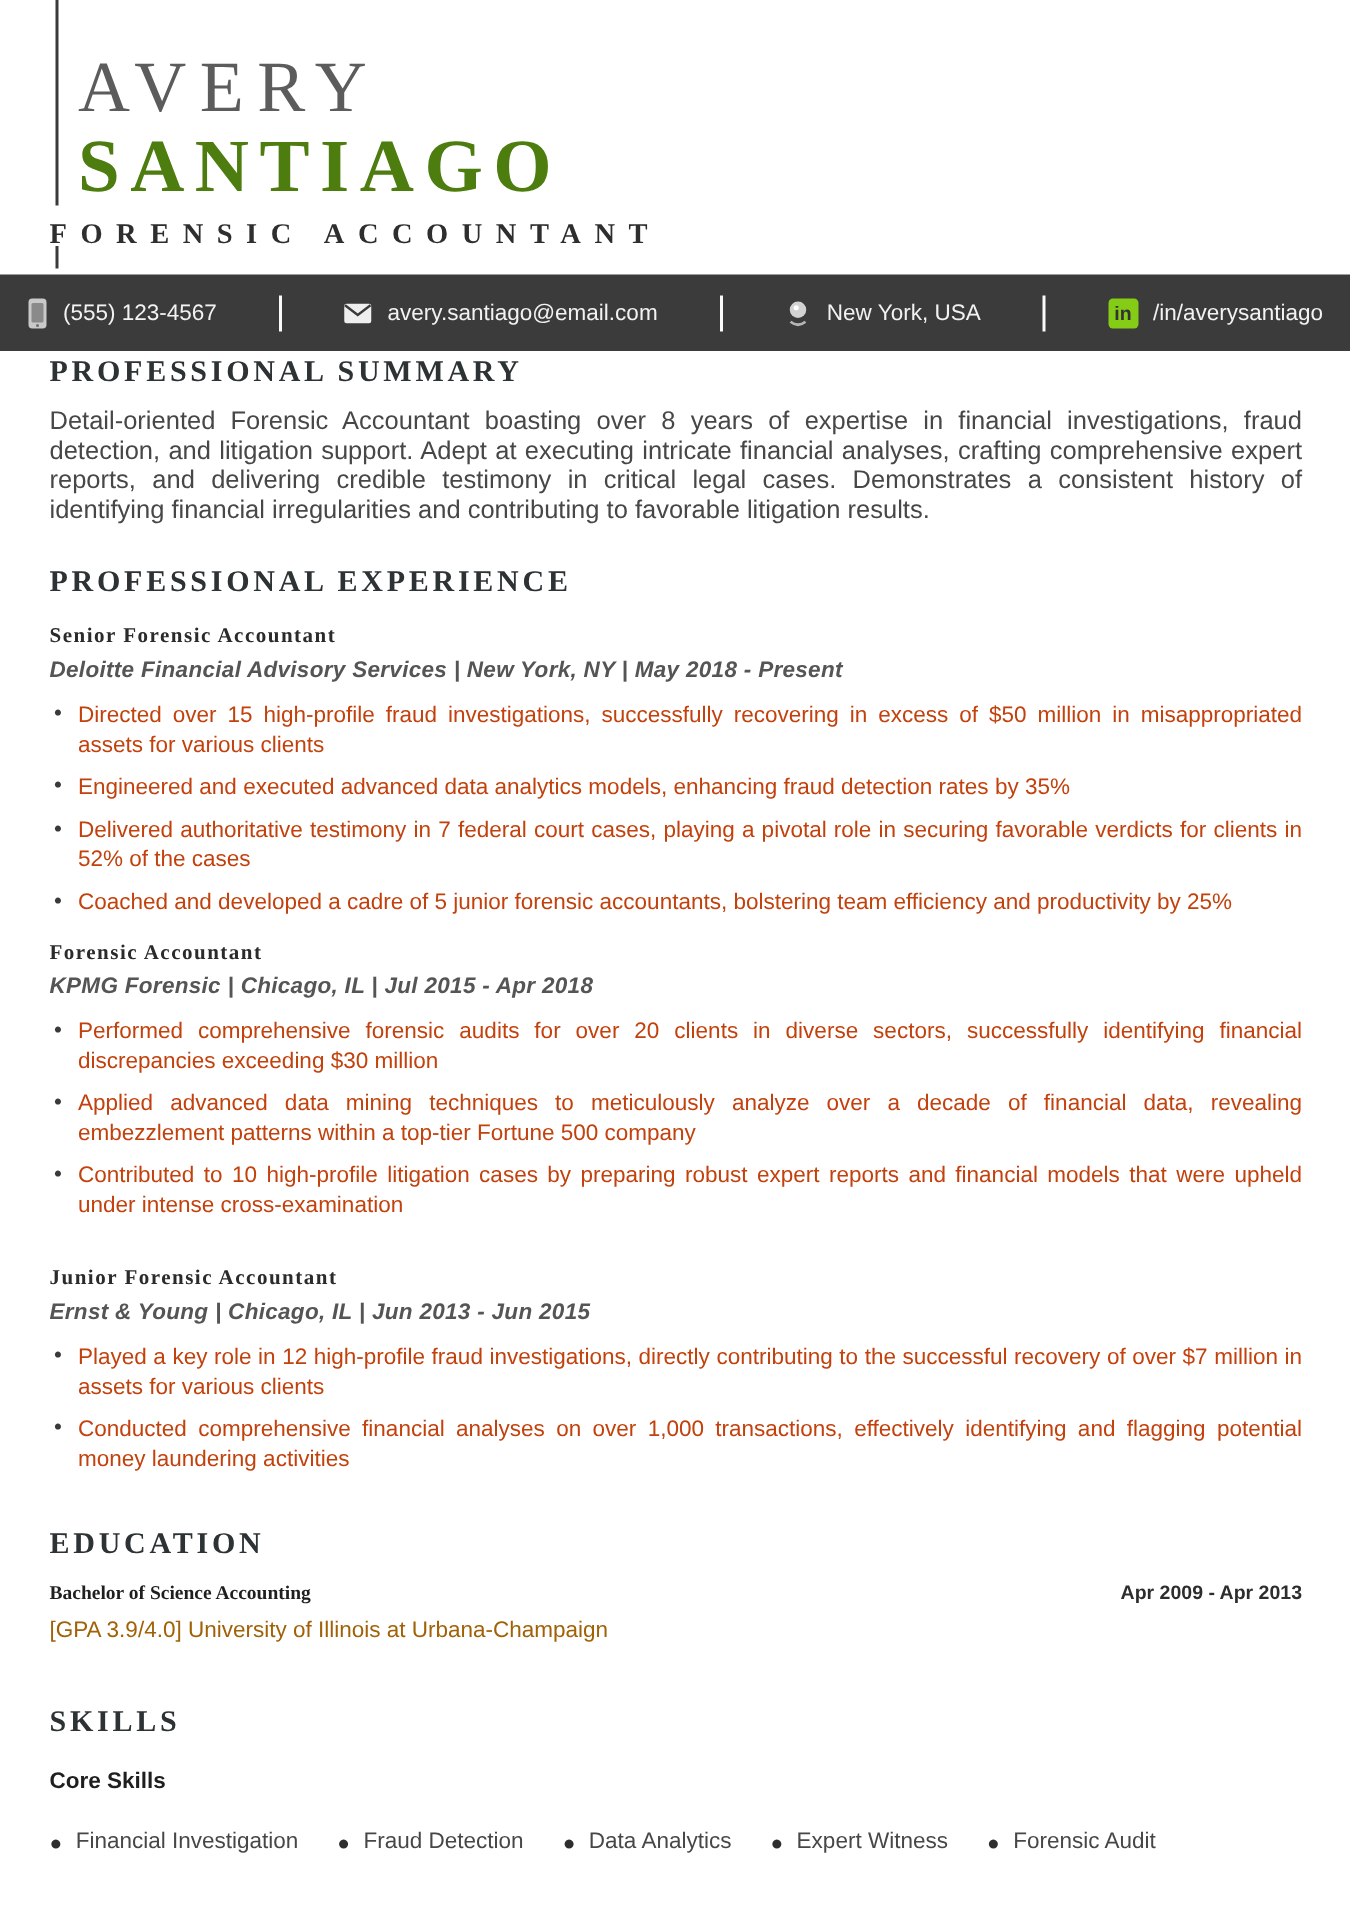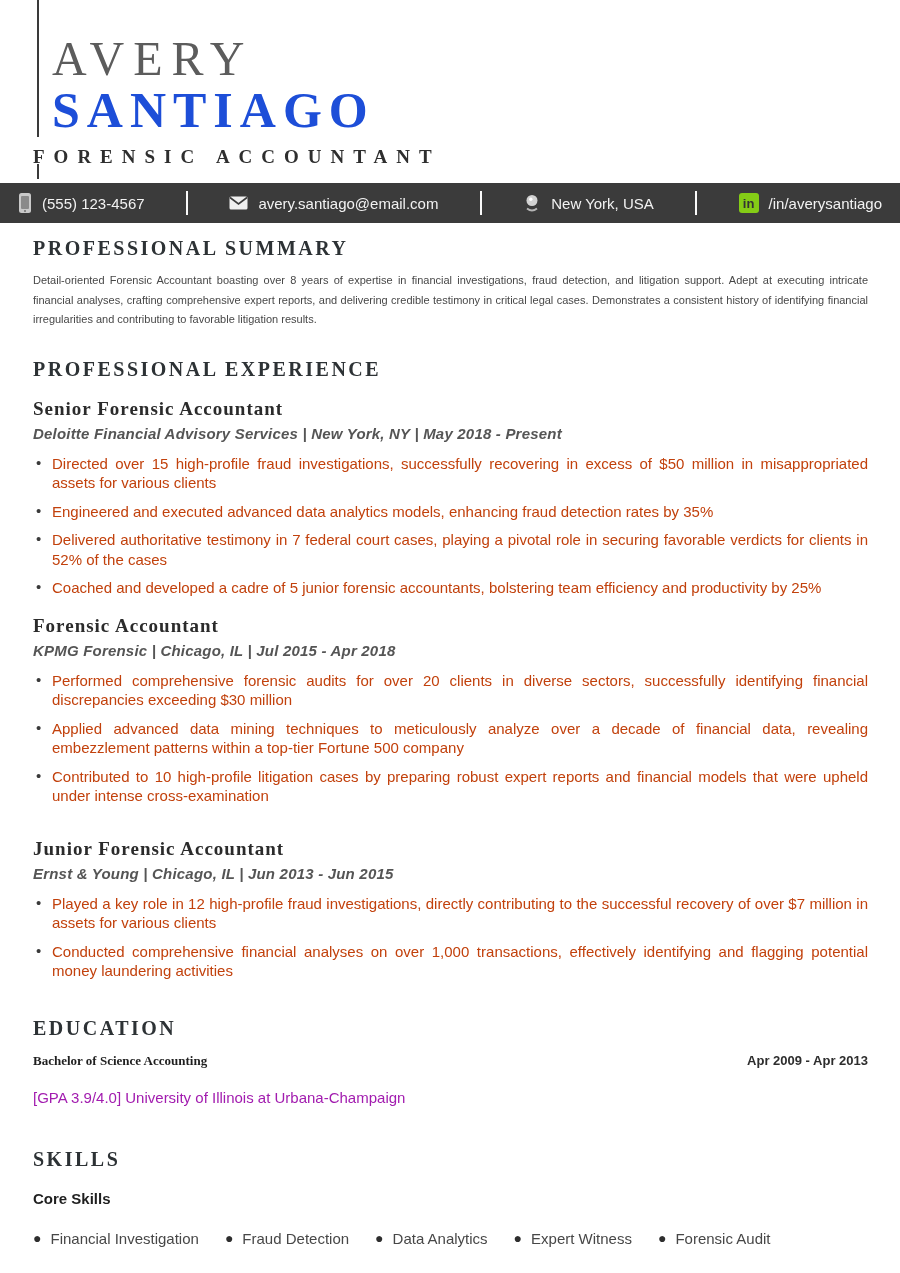"SANTIAGO" .last-name { color: #1d4ed8 -> #4d7c0f }
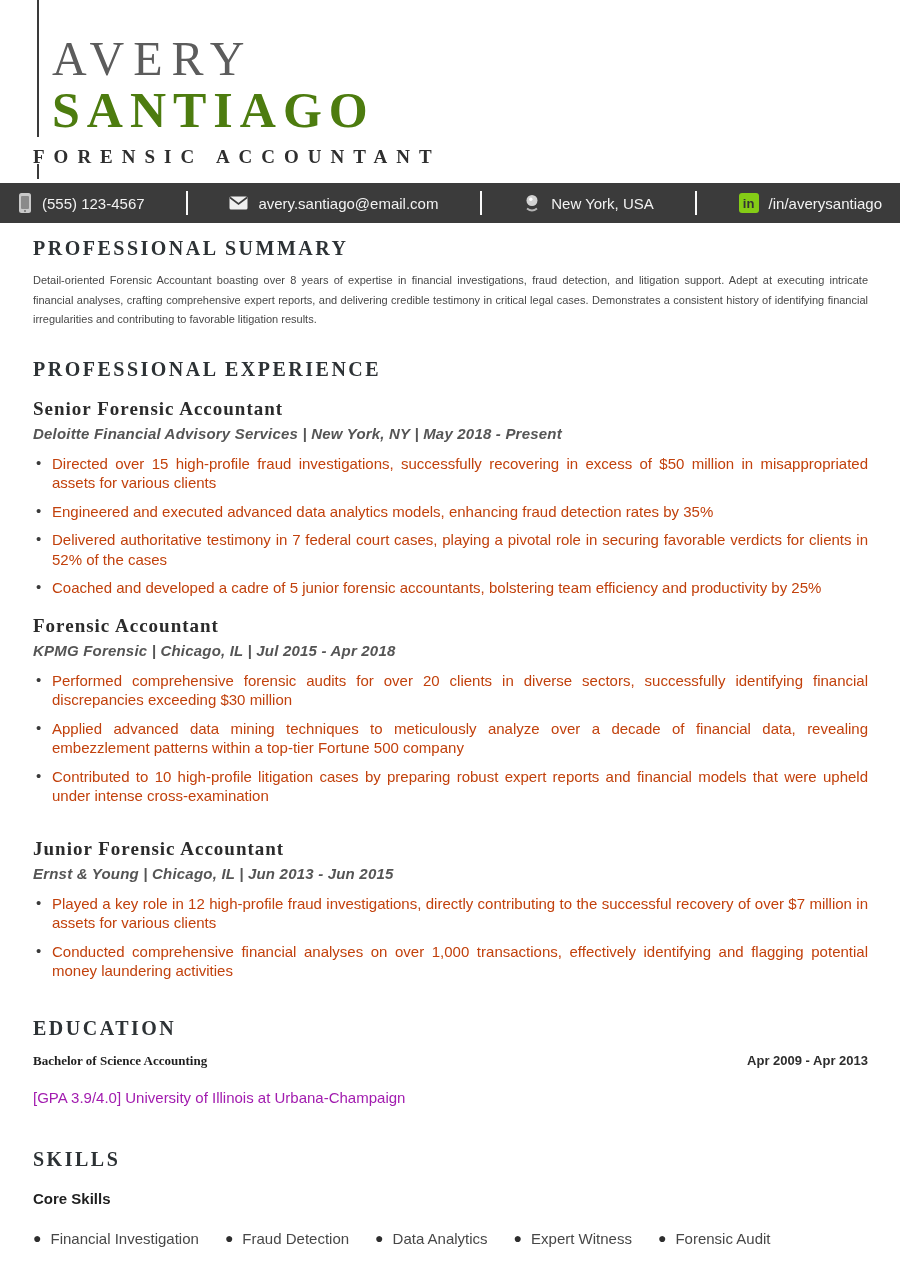"(555) 123-4567" .contact-bar { height: 40px -> 51px }
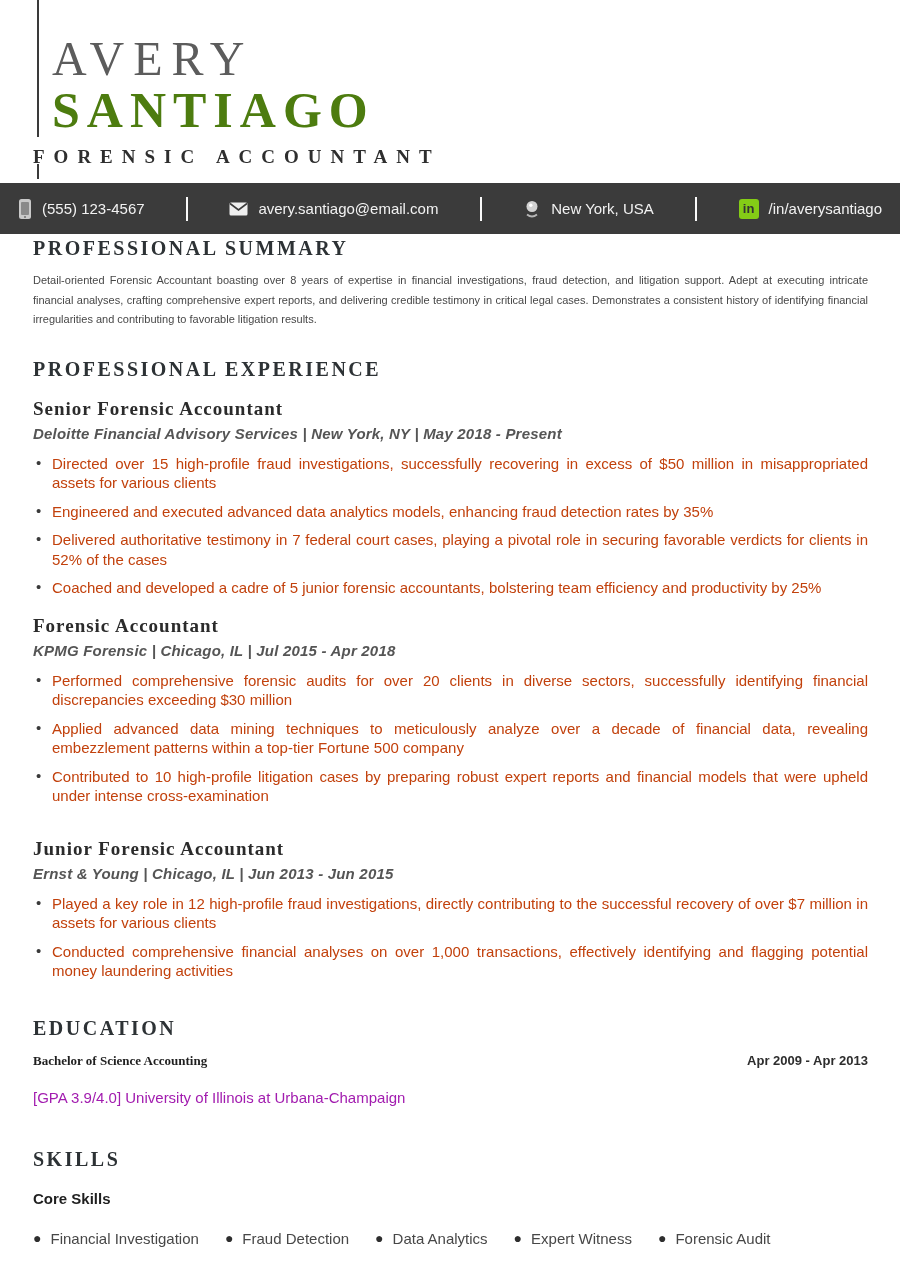"Detail-oriented Forensic Accountant" .summary-text { font-size: 11px -> 17px }
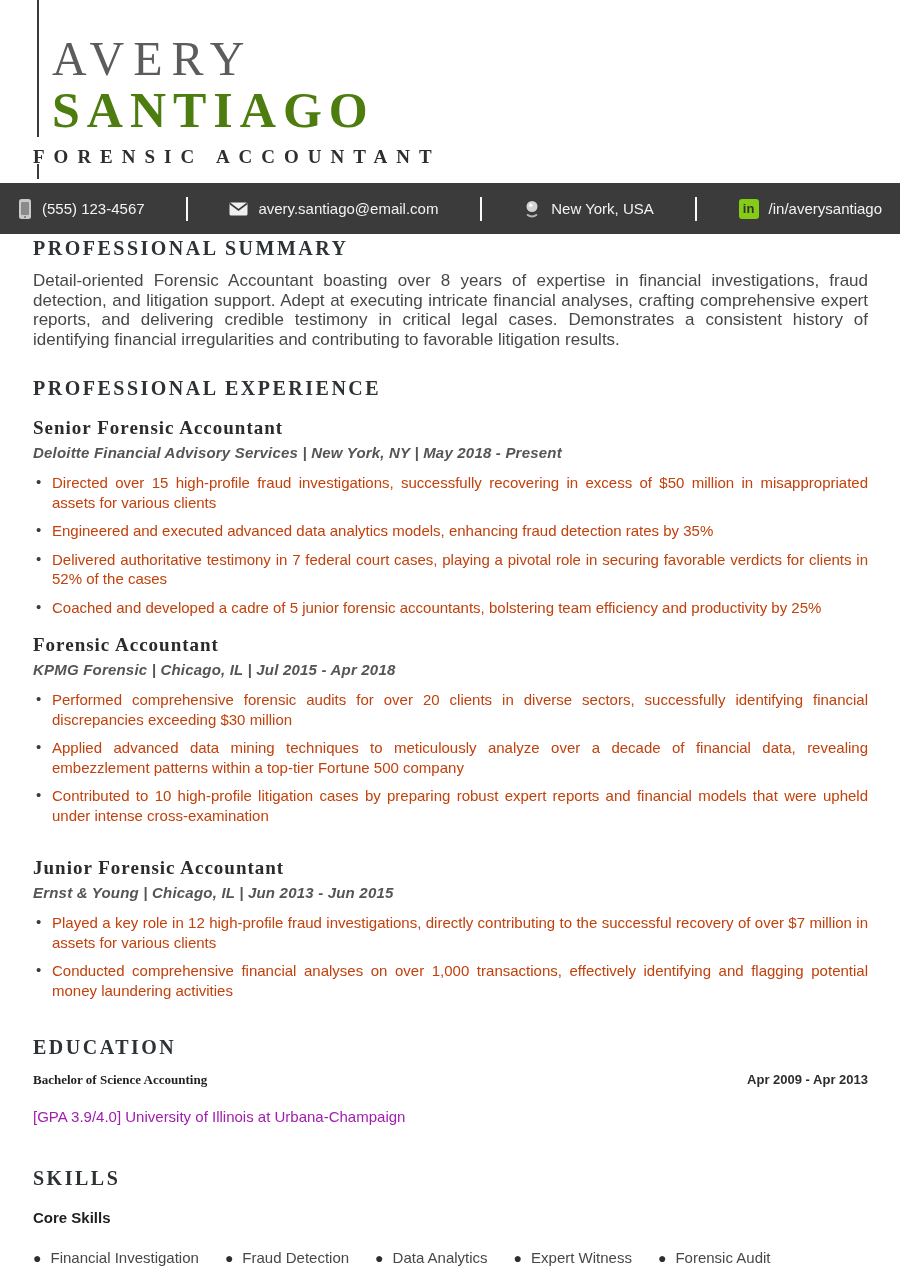"Senior Forensic Accountant" .job-role { font-size: 19px -> 14px }
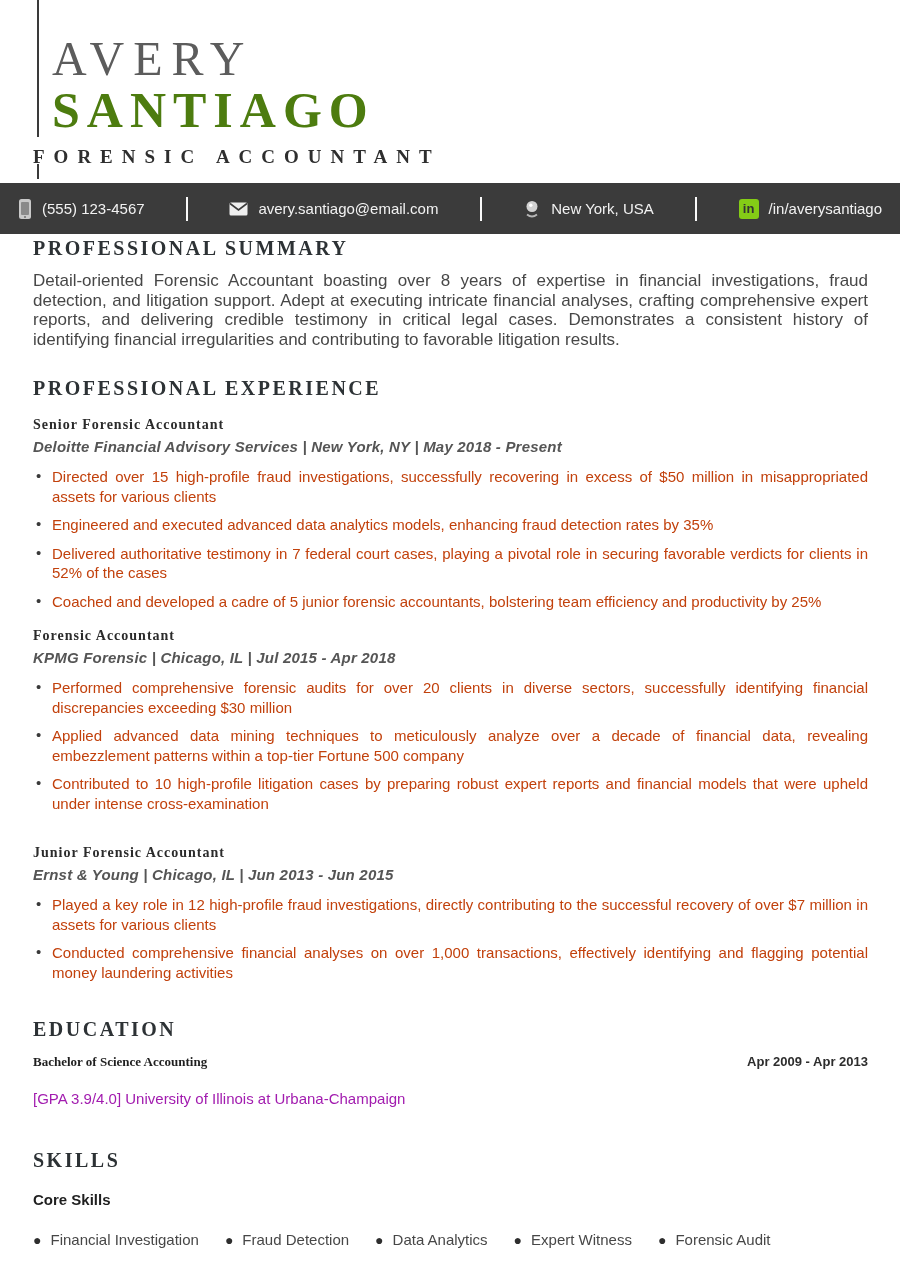"[GPA 3.9/4.0] University of Illinois" .edu-details { color: #a21caf -> #a16207; margin-top: 20px -> 8px }
